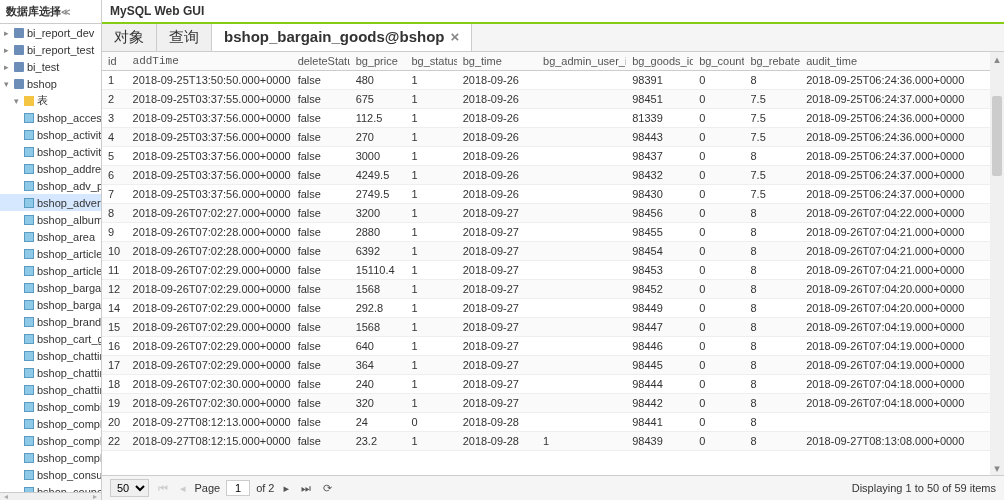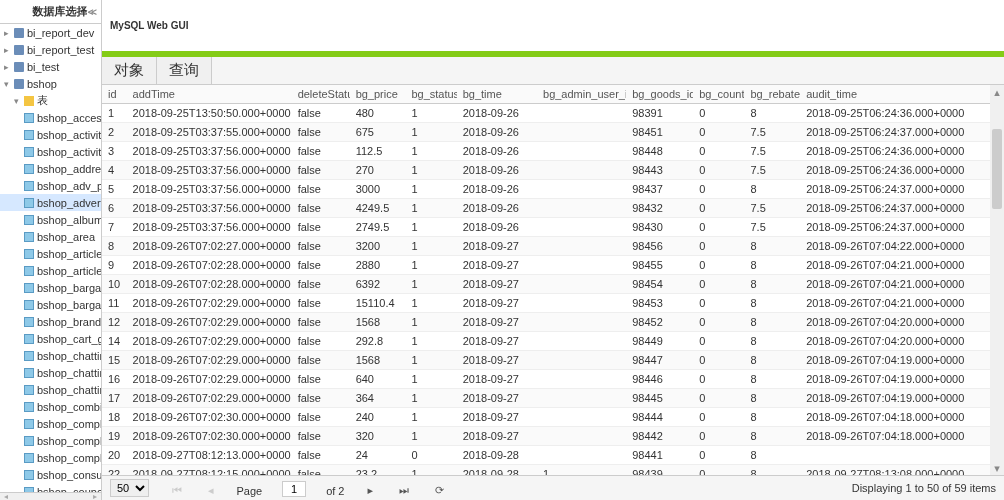"数据库选择" .side-title { justify-content: flex-end -> flex-start }
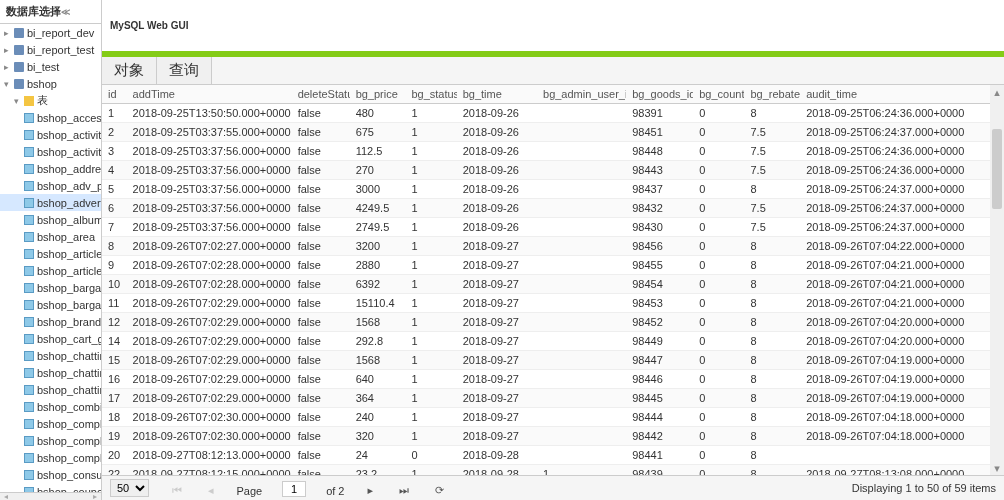"MySQL Web GUI" .main-title { border-bottom: 6px solid #84cc16 -> 2px solid #84cc16; font-size: 10px -> 12px; padding: 20px 8px -> 4px 8px }
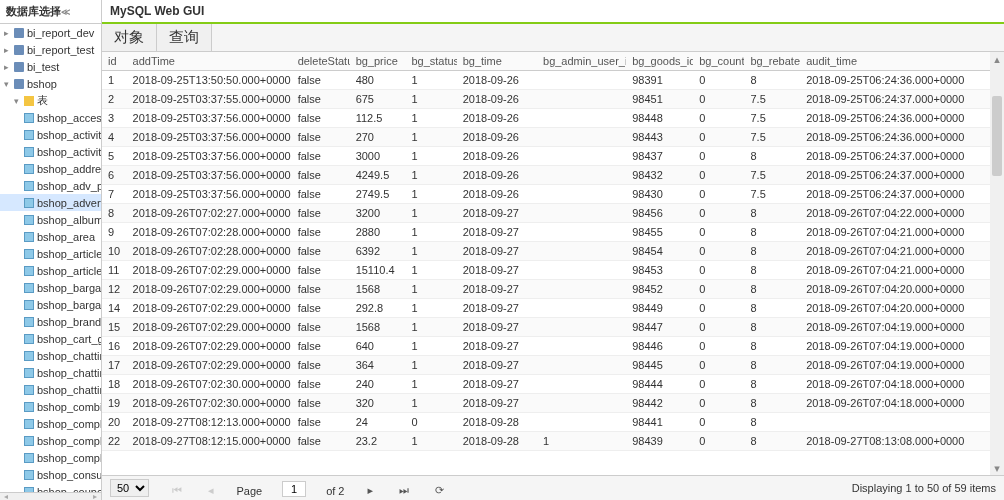"bshop_bargain_goods@bshop ×" div.tab { html: none -> <div><span>bshop_bargain_goods@bshop</span><span>×</span></div> }
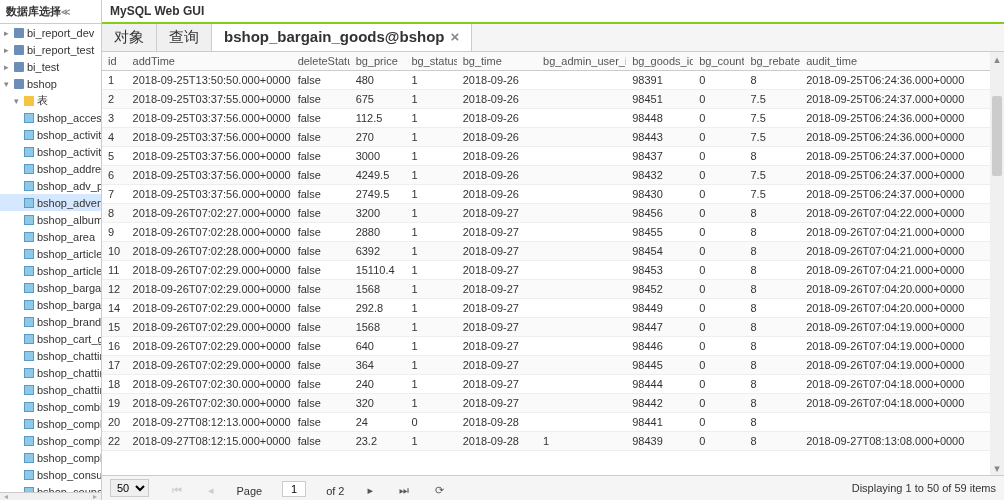"addTime" th { font-family: none -> Liberation Mono, monospace }
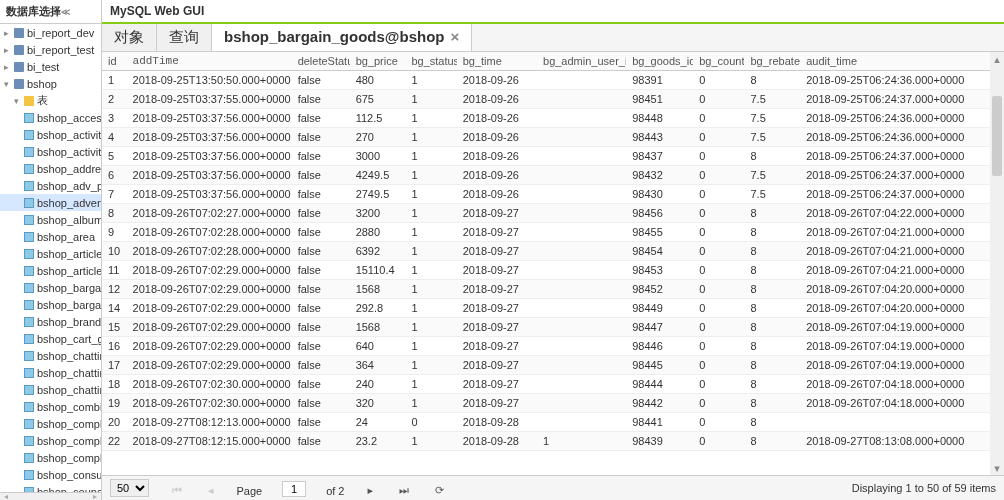"98448" td { text: 98448 -> 81339 }
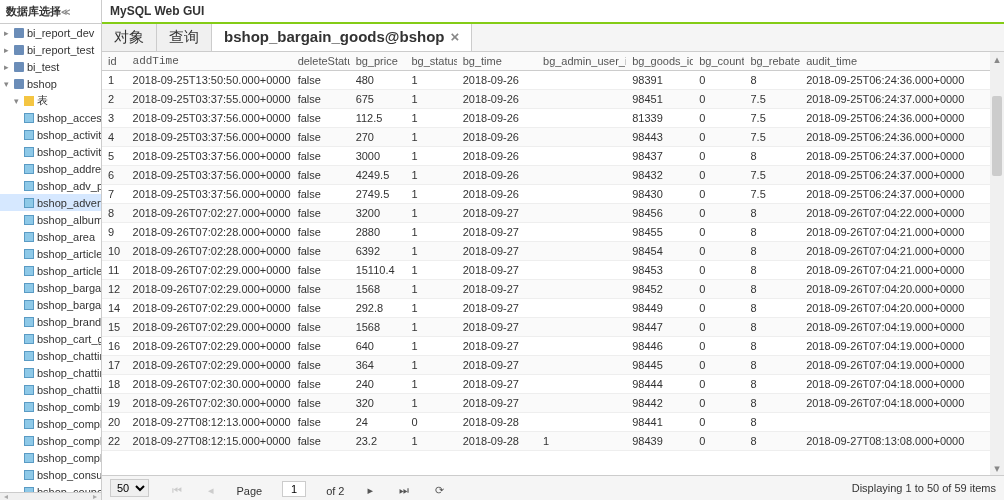"50" .pager { align-items: flex-end -> center; gap: 20px -> 6px }
